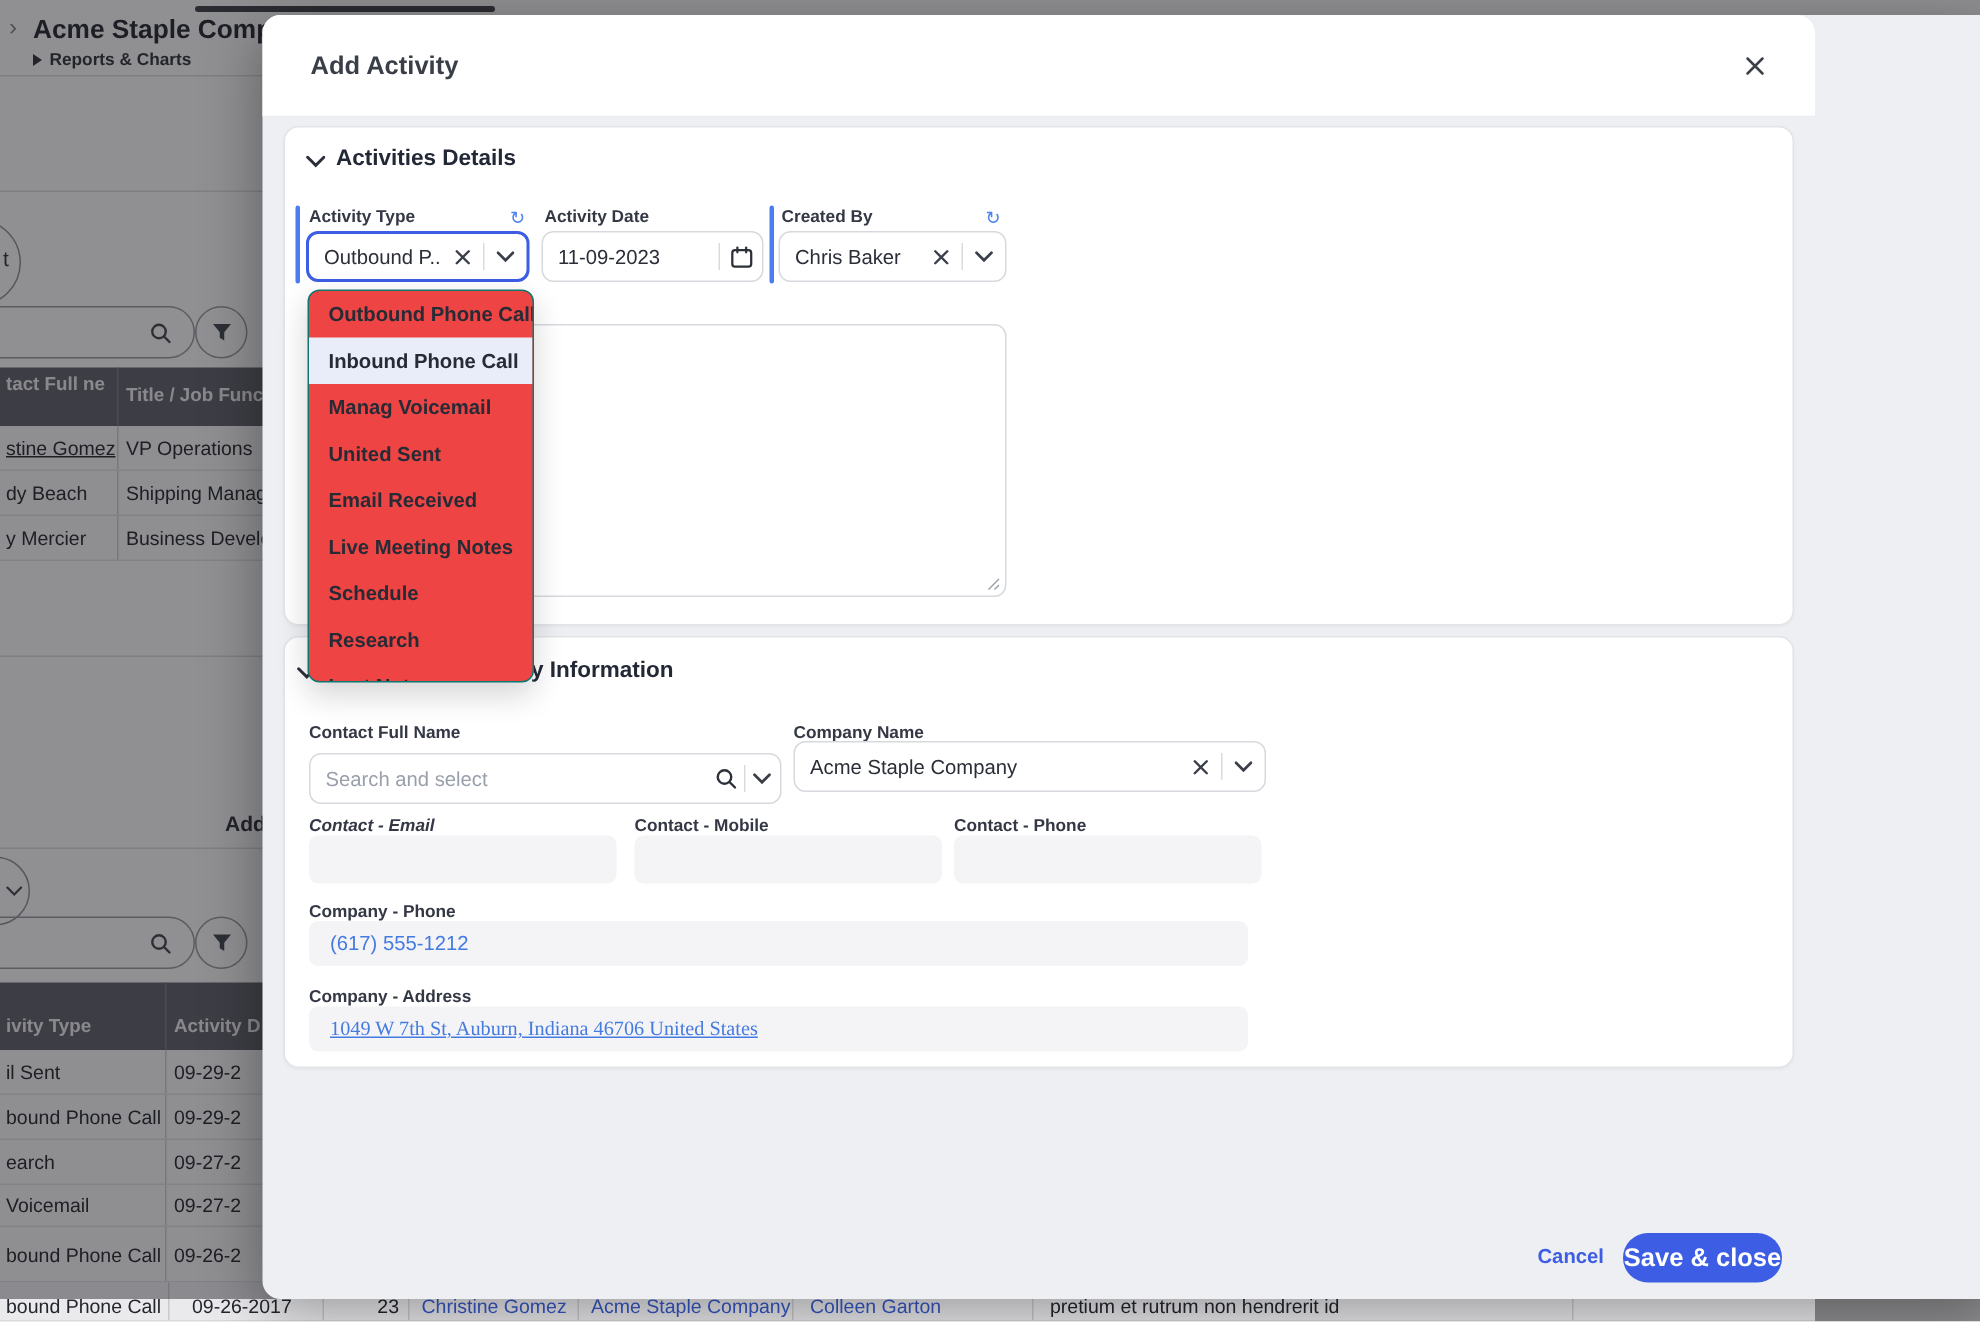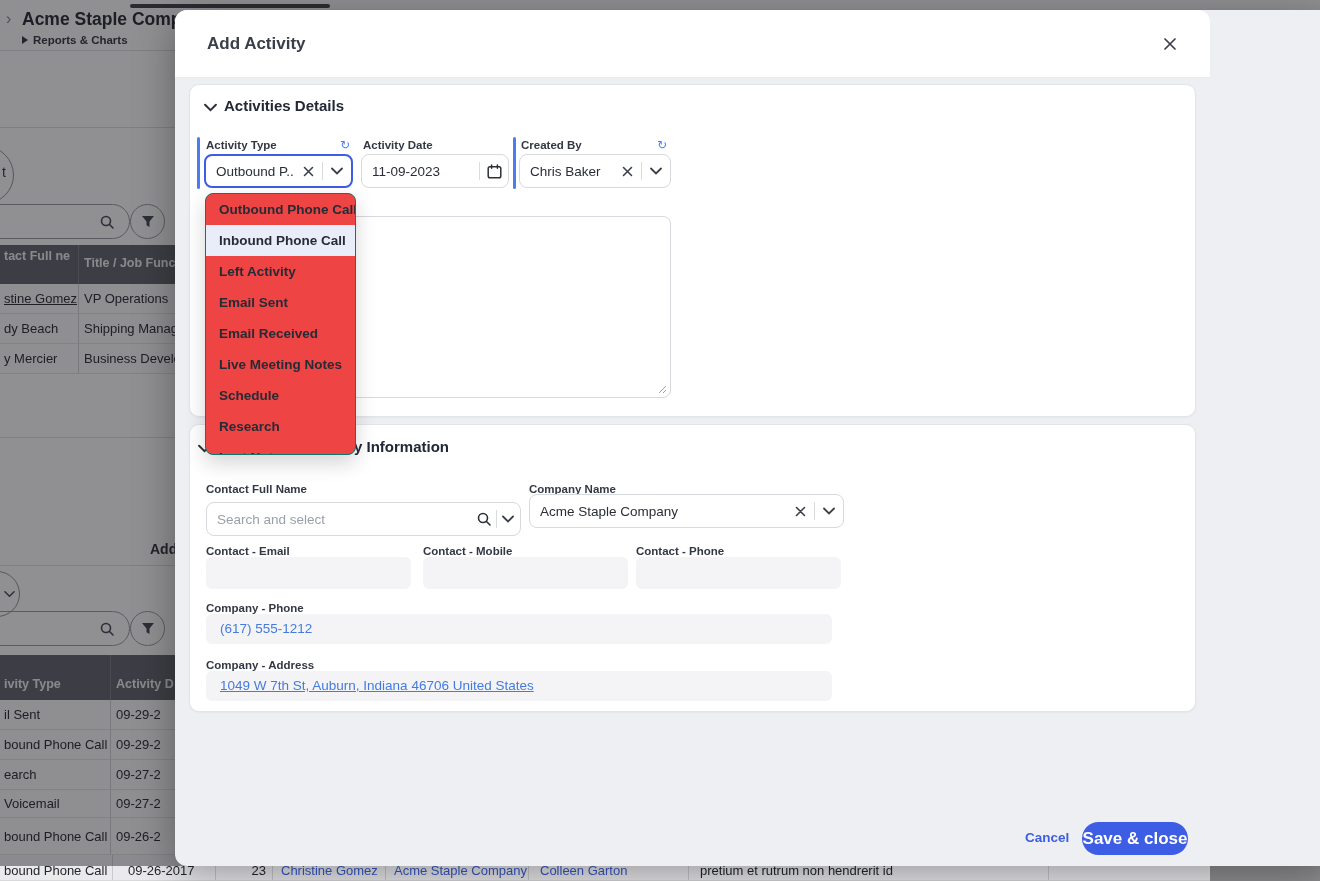"Left Activity" div.dd-item { text: Left Activity -> Manag Voicemail }
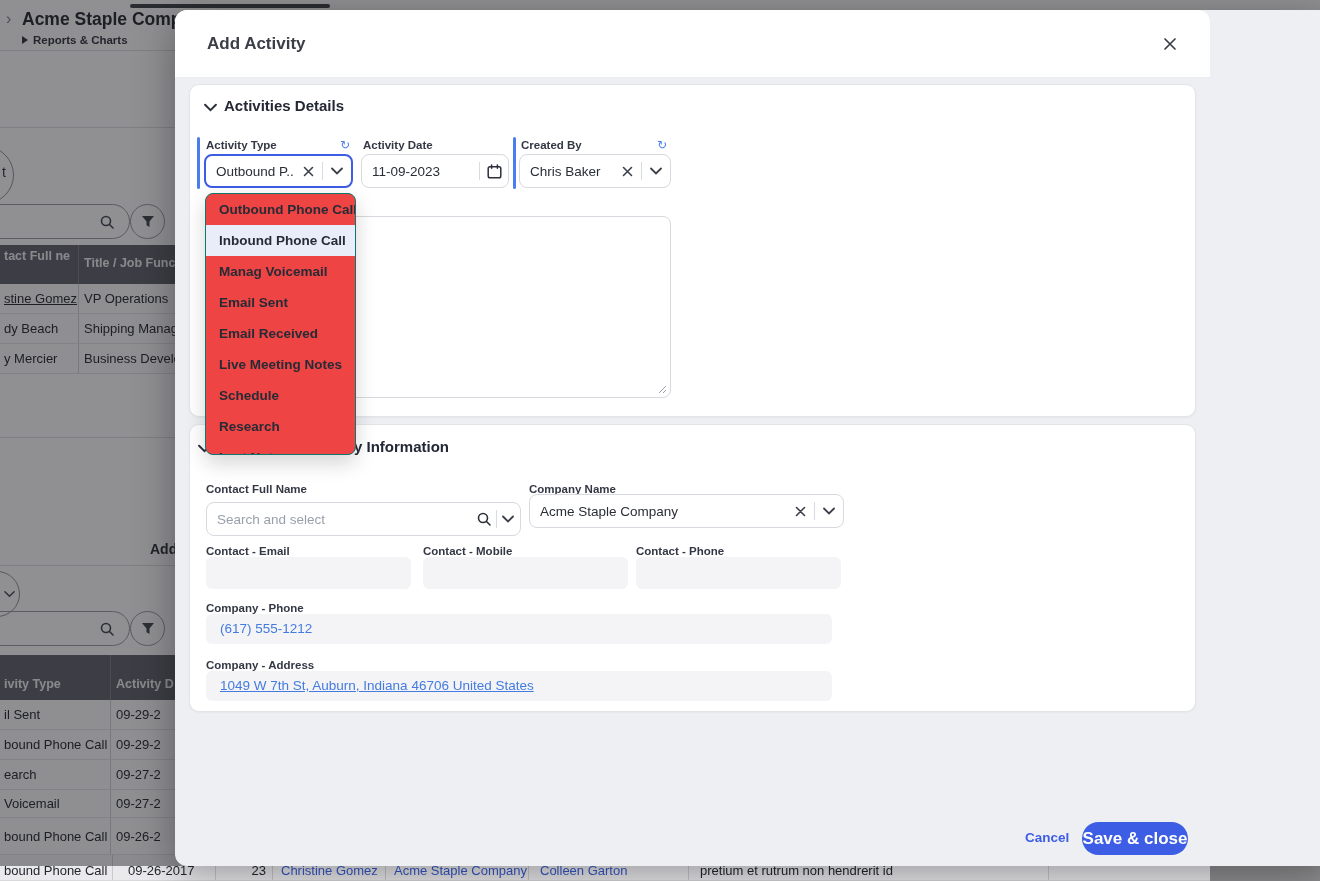"Email Sent" div.dd-item { text: Email -> United }
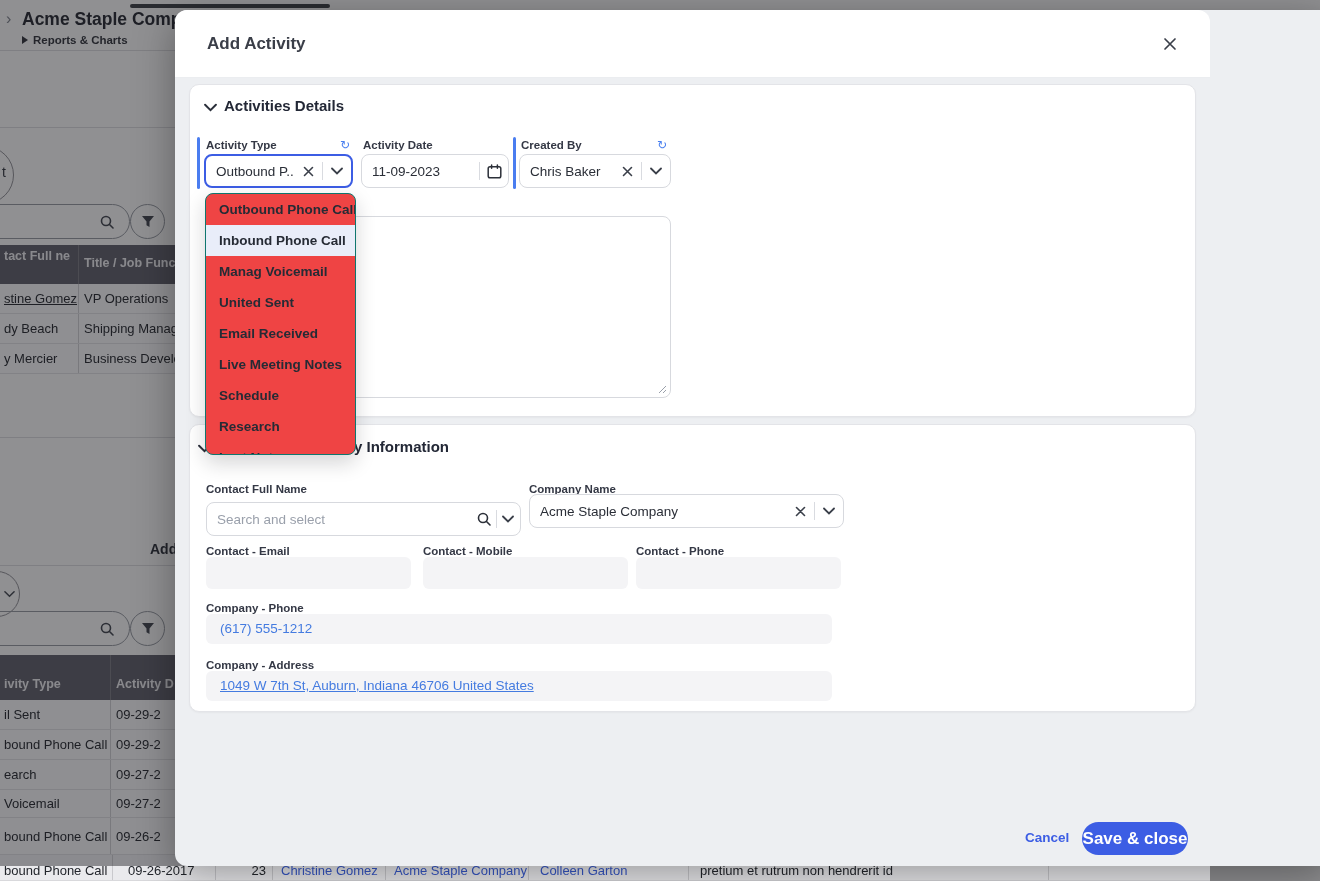"Contact - Email" div.abs { font-style: none -> italic }
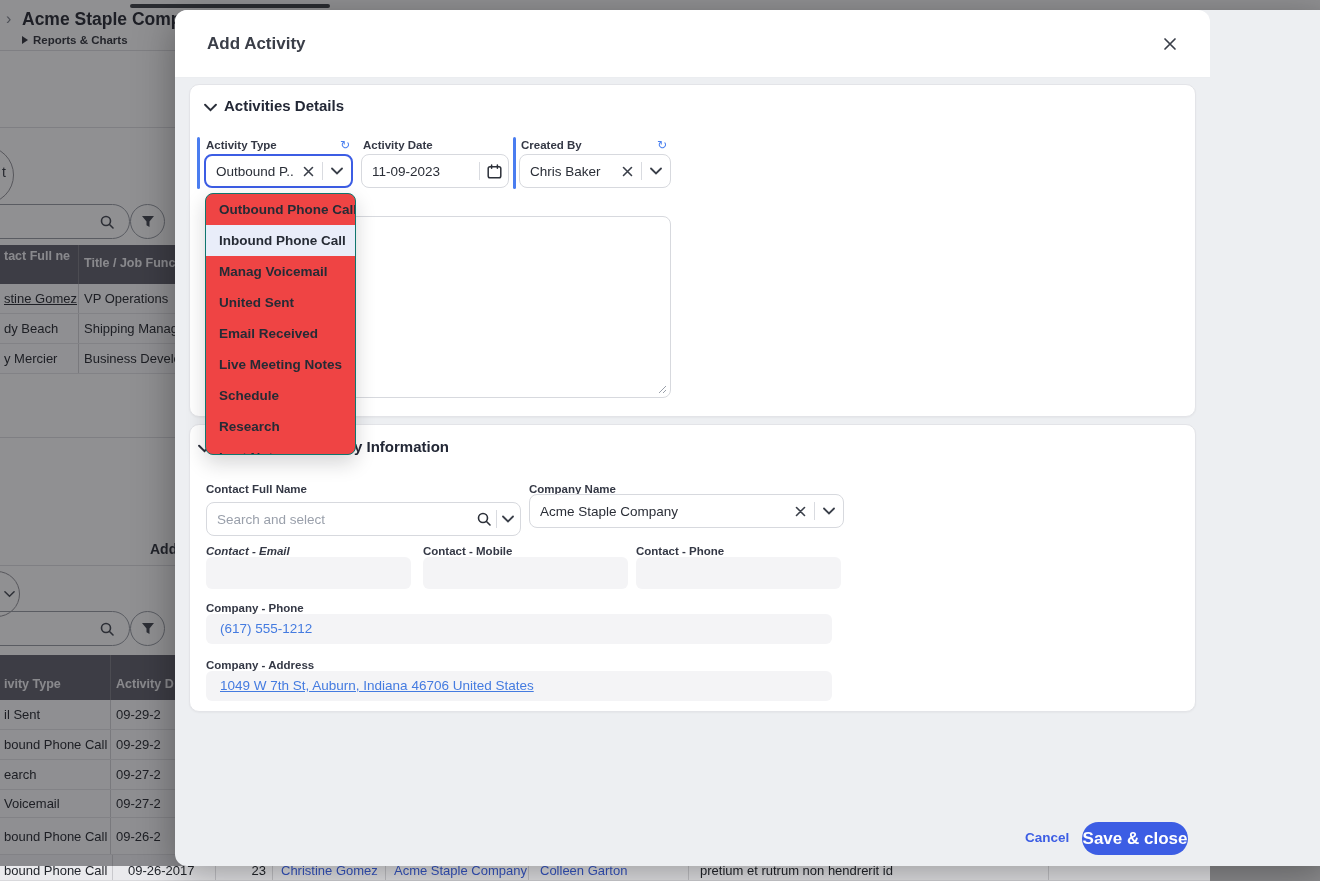"1049 W 7th St, Auburn," .link-ul { font-family: none -> Liberation Serif, serif }
